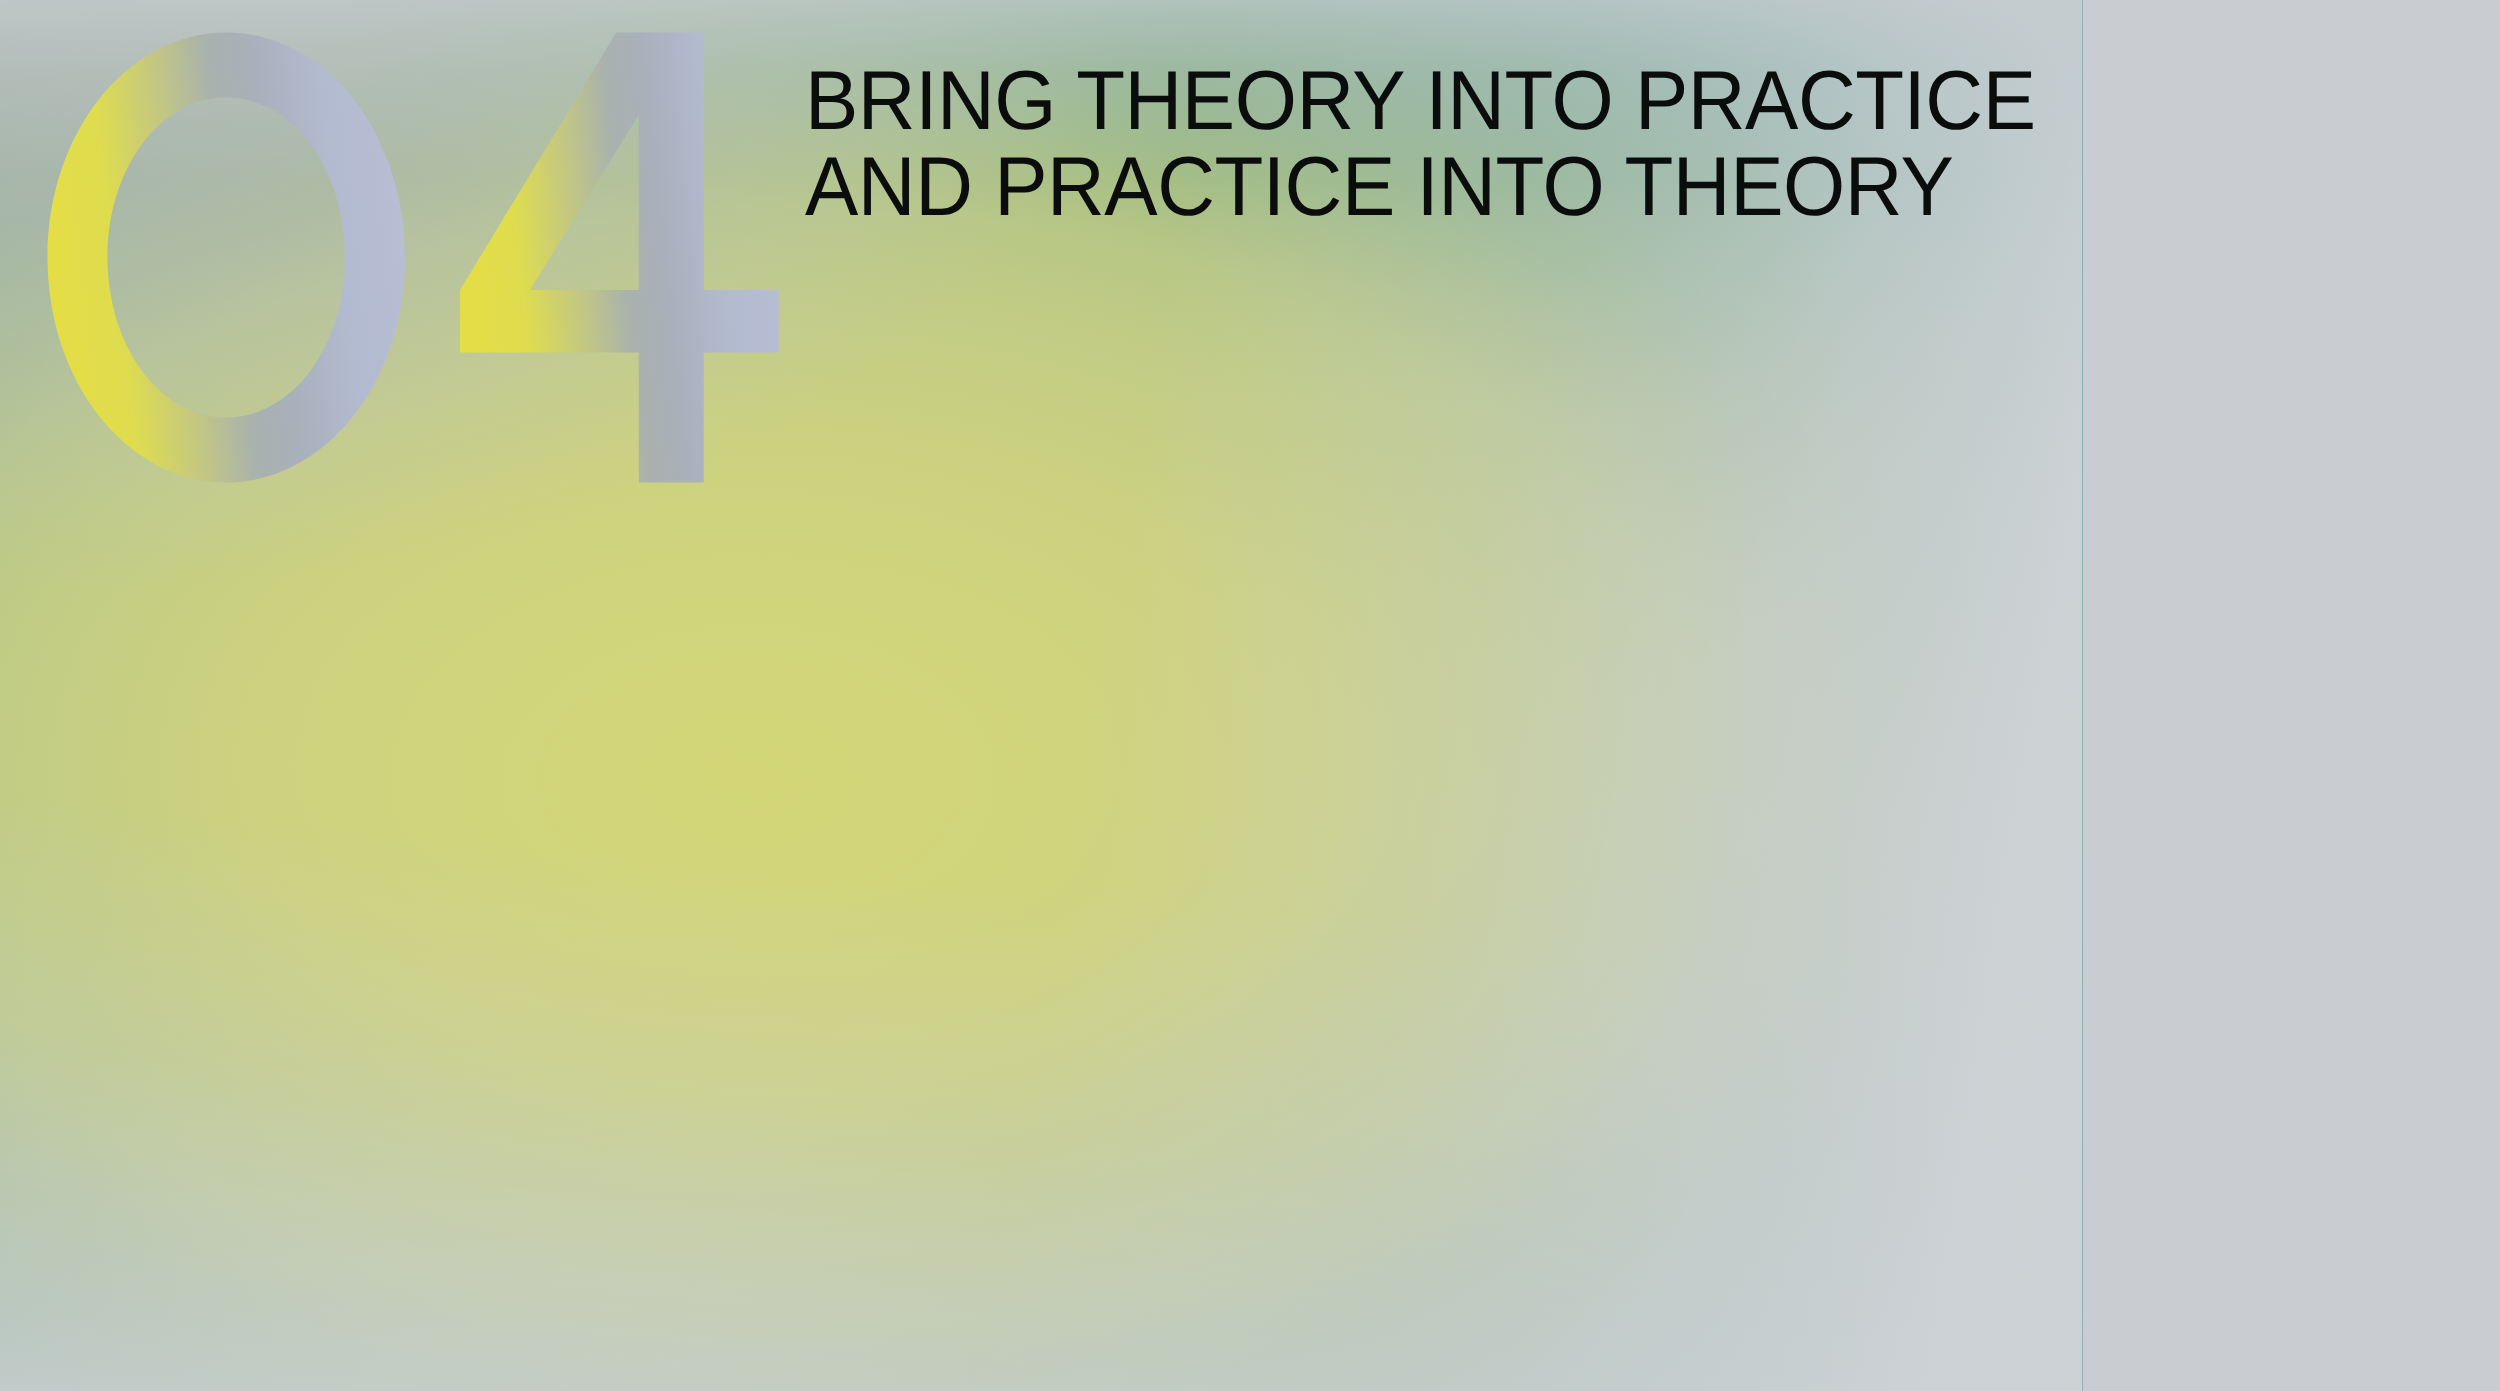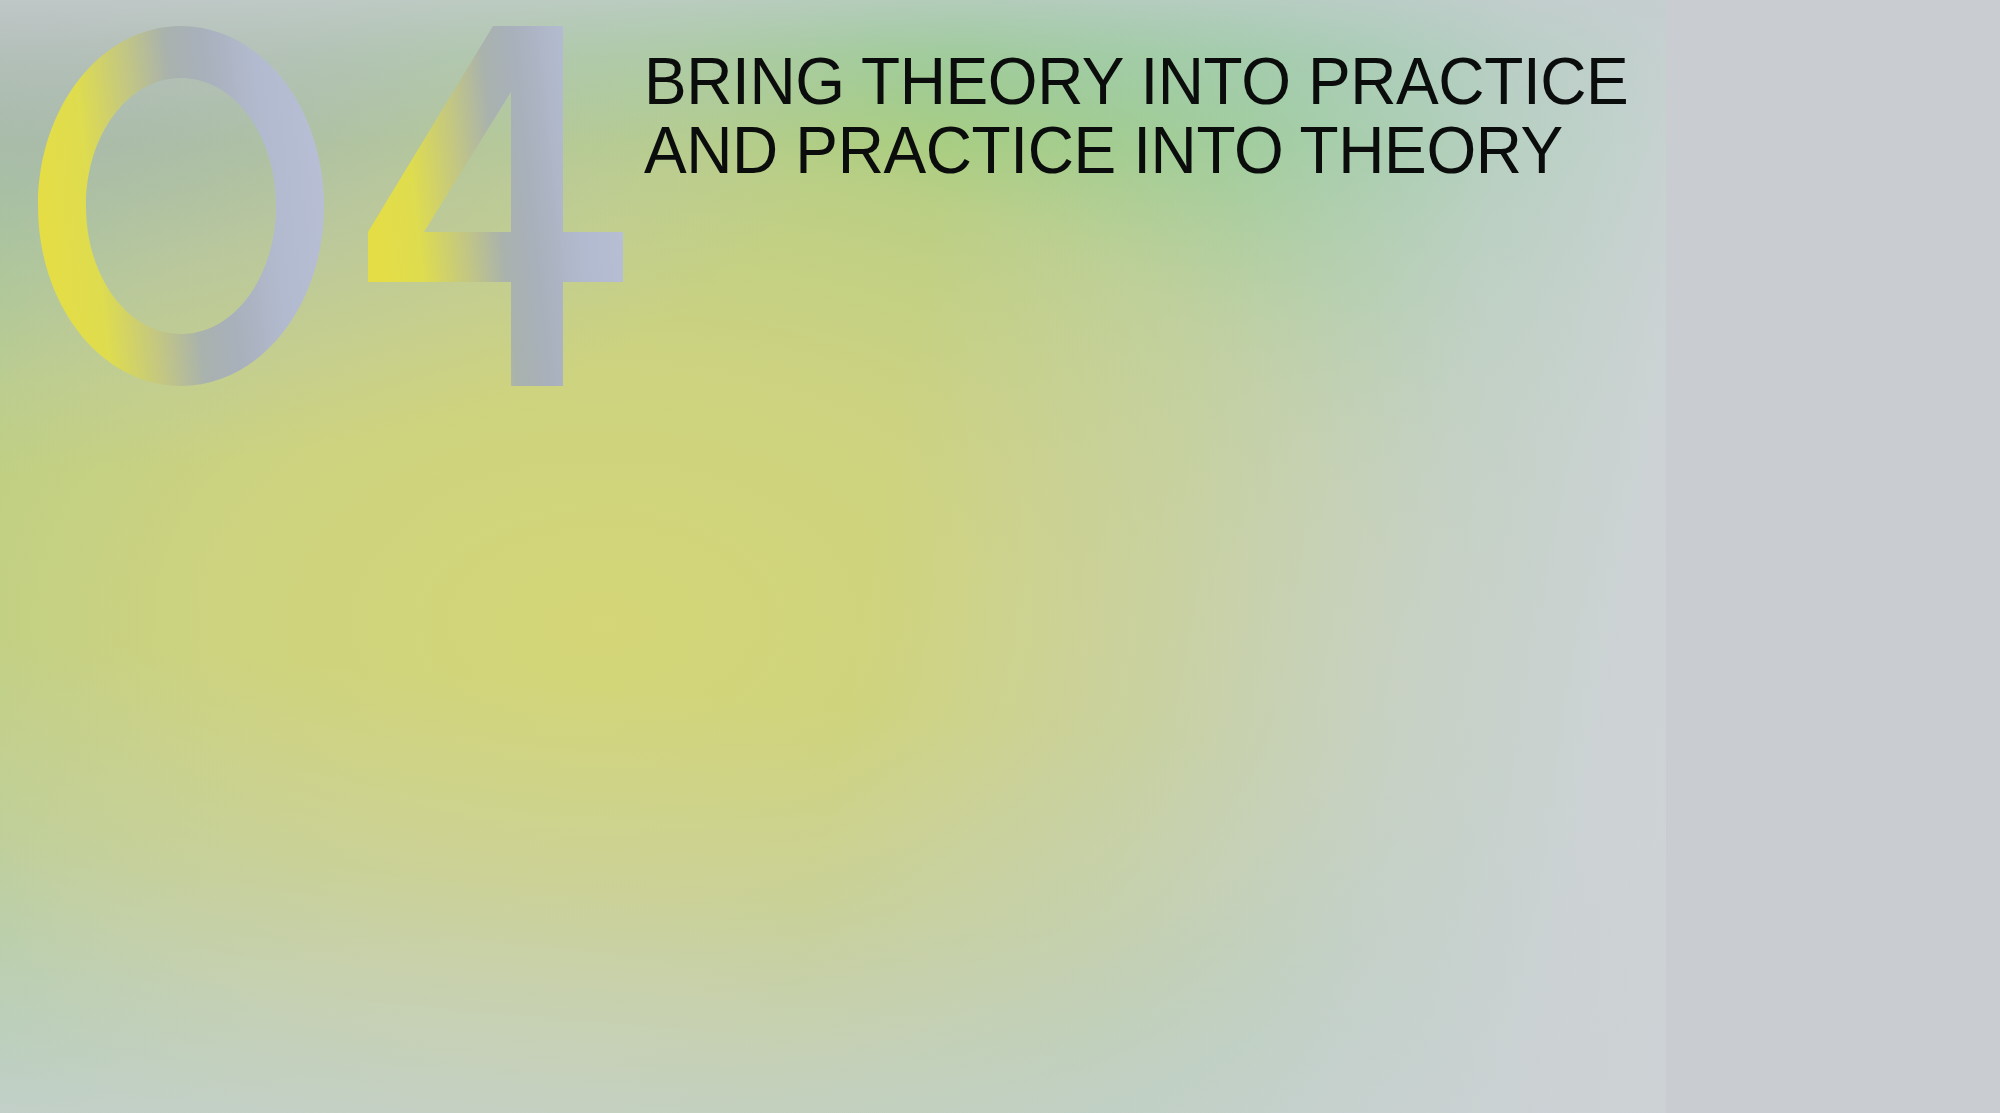"BRING THEORY INTO PRACTICE" #slide { background-color: #22c55e -> #0f766e }
